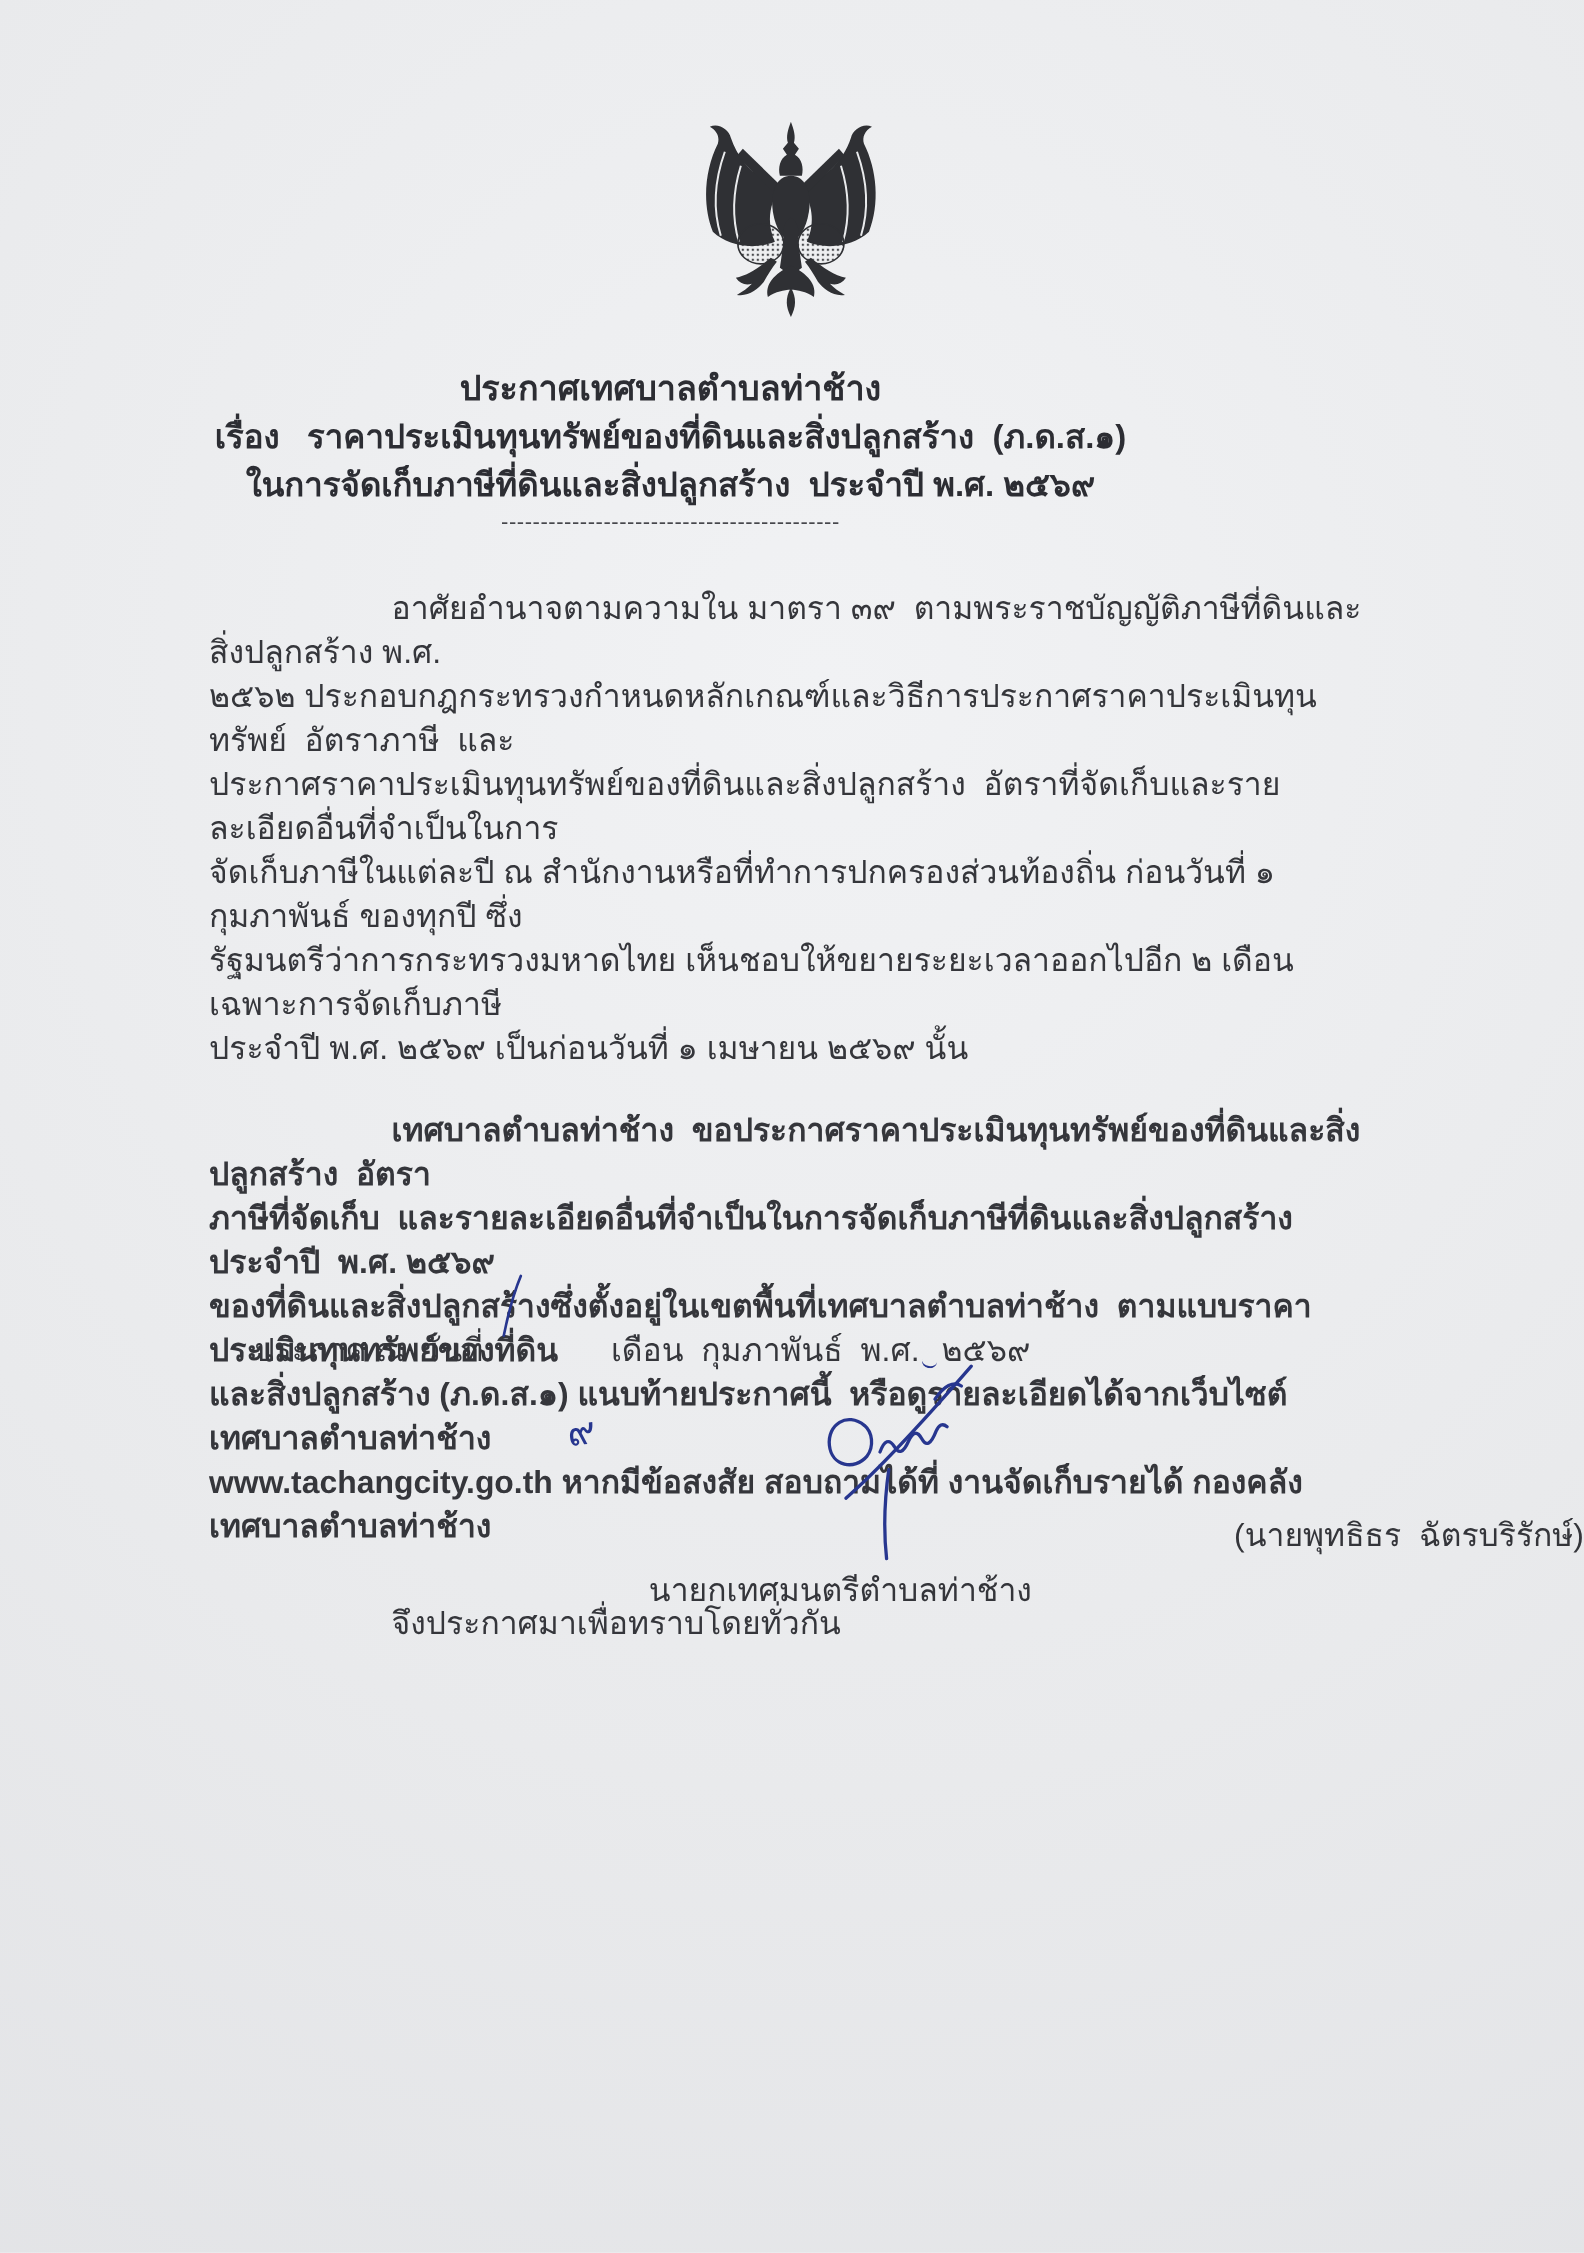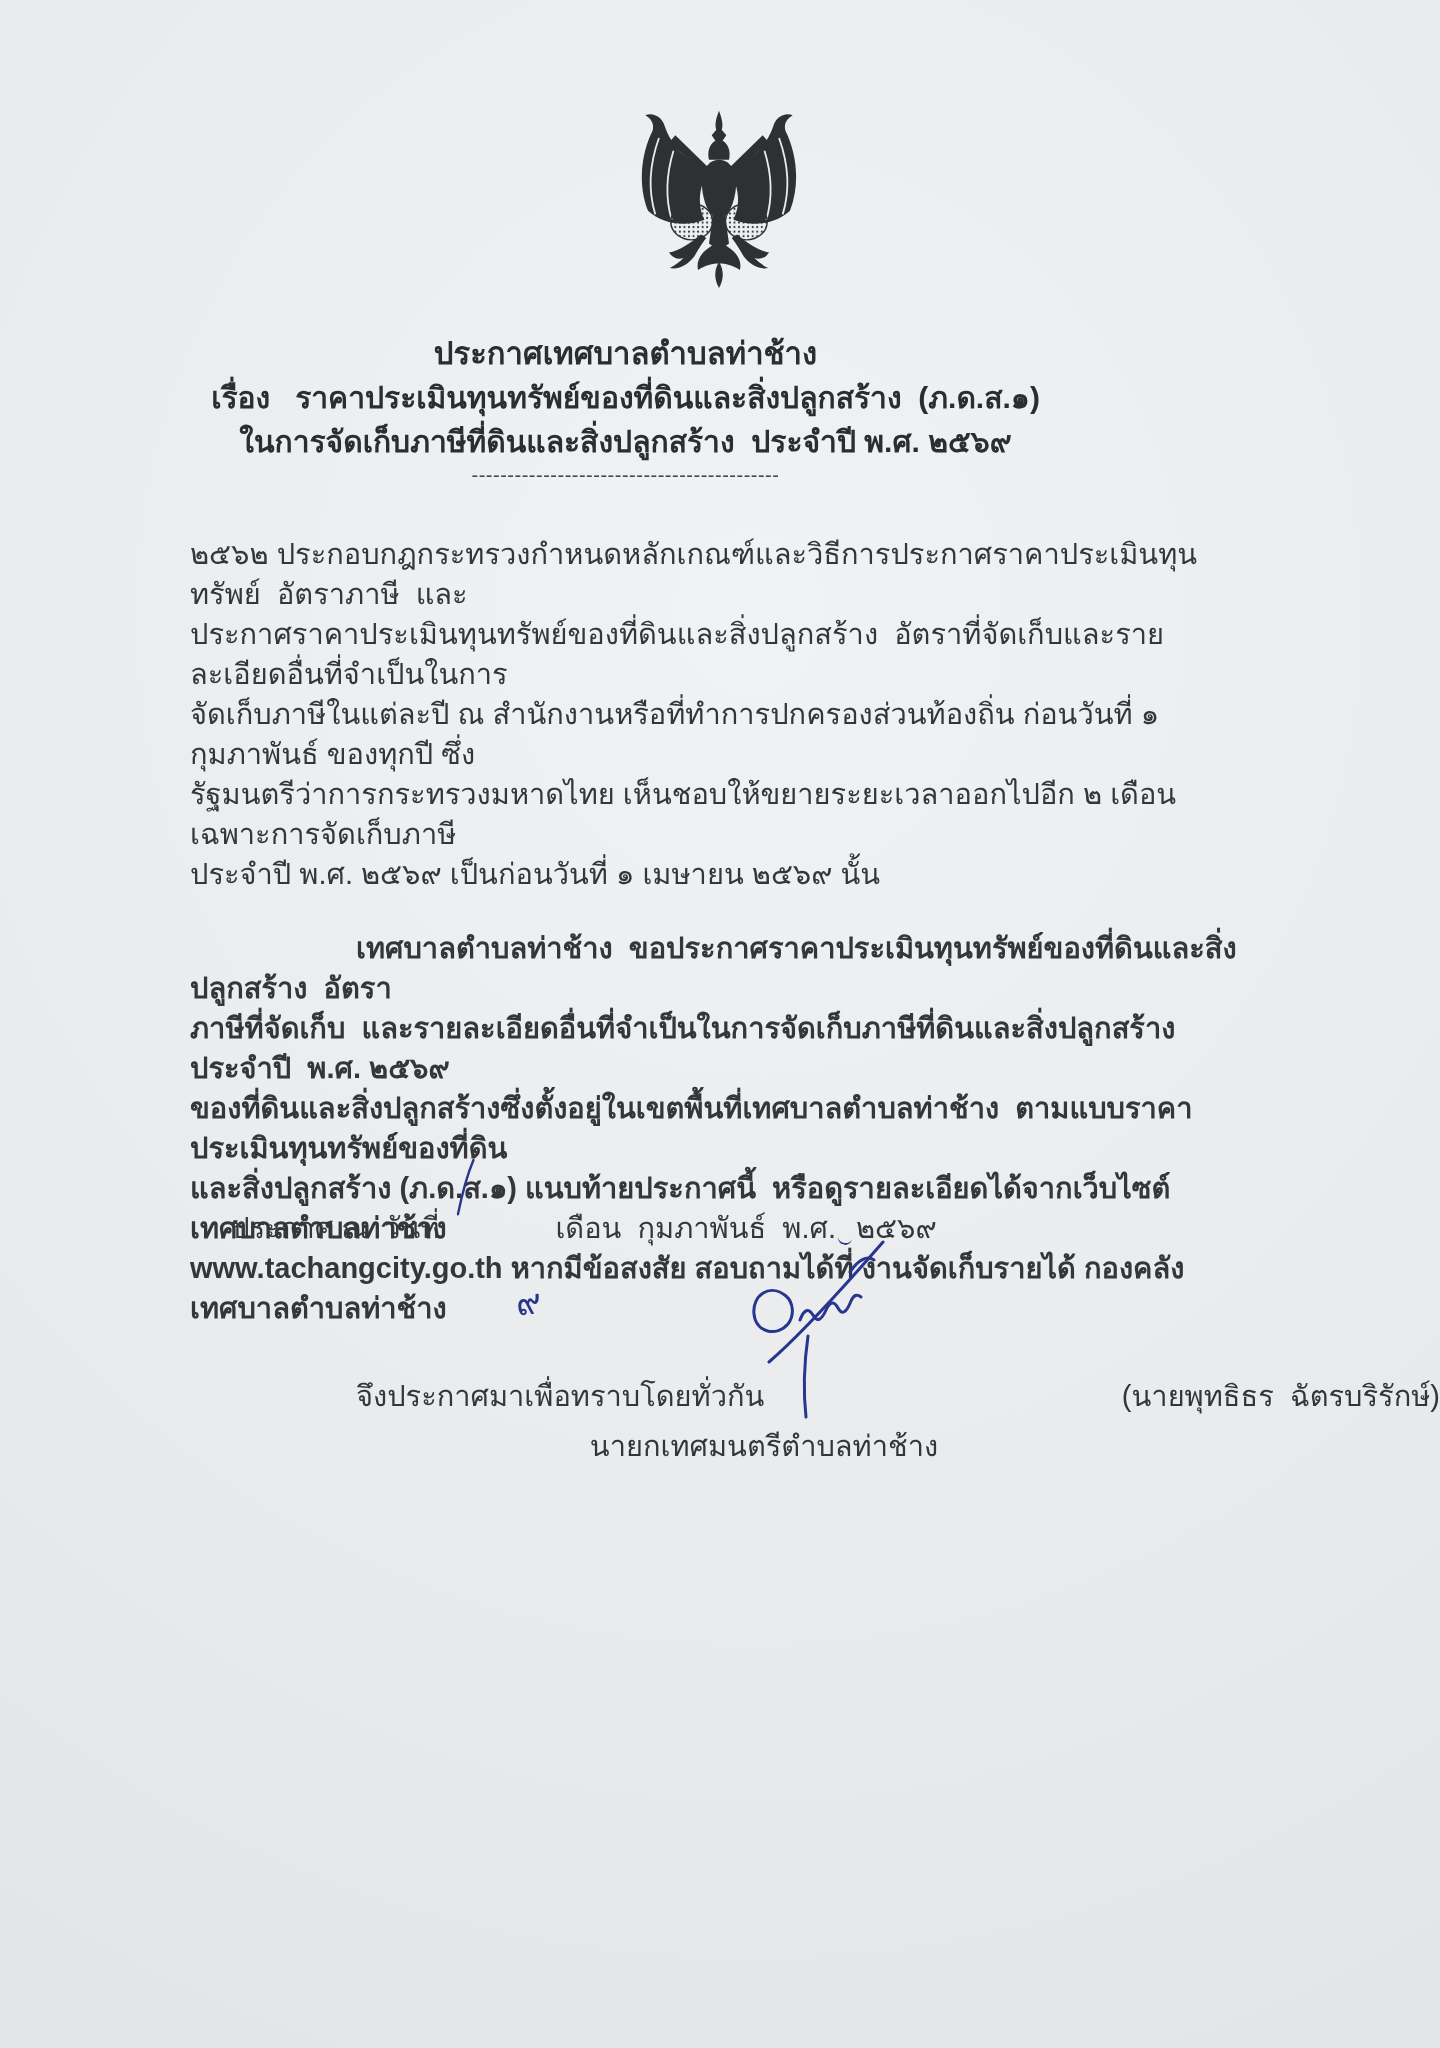"ประกาศเทศบาลตำบลท่าช้าง" .doc-header { left: 16px -> 0 }
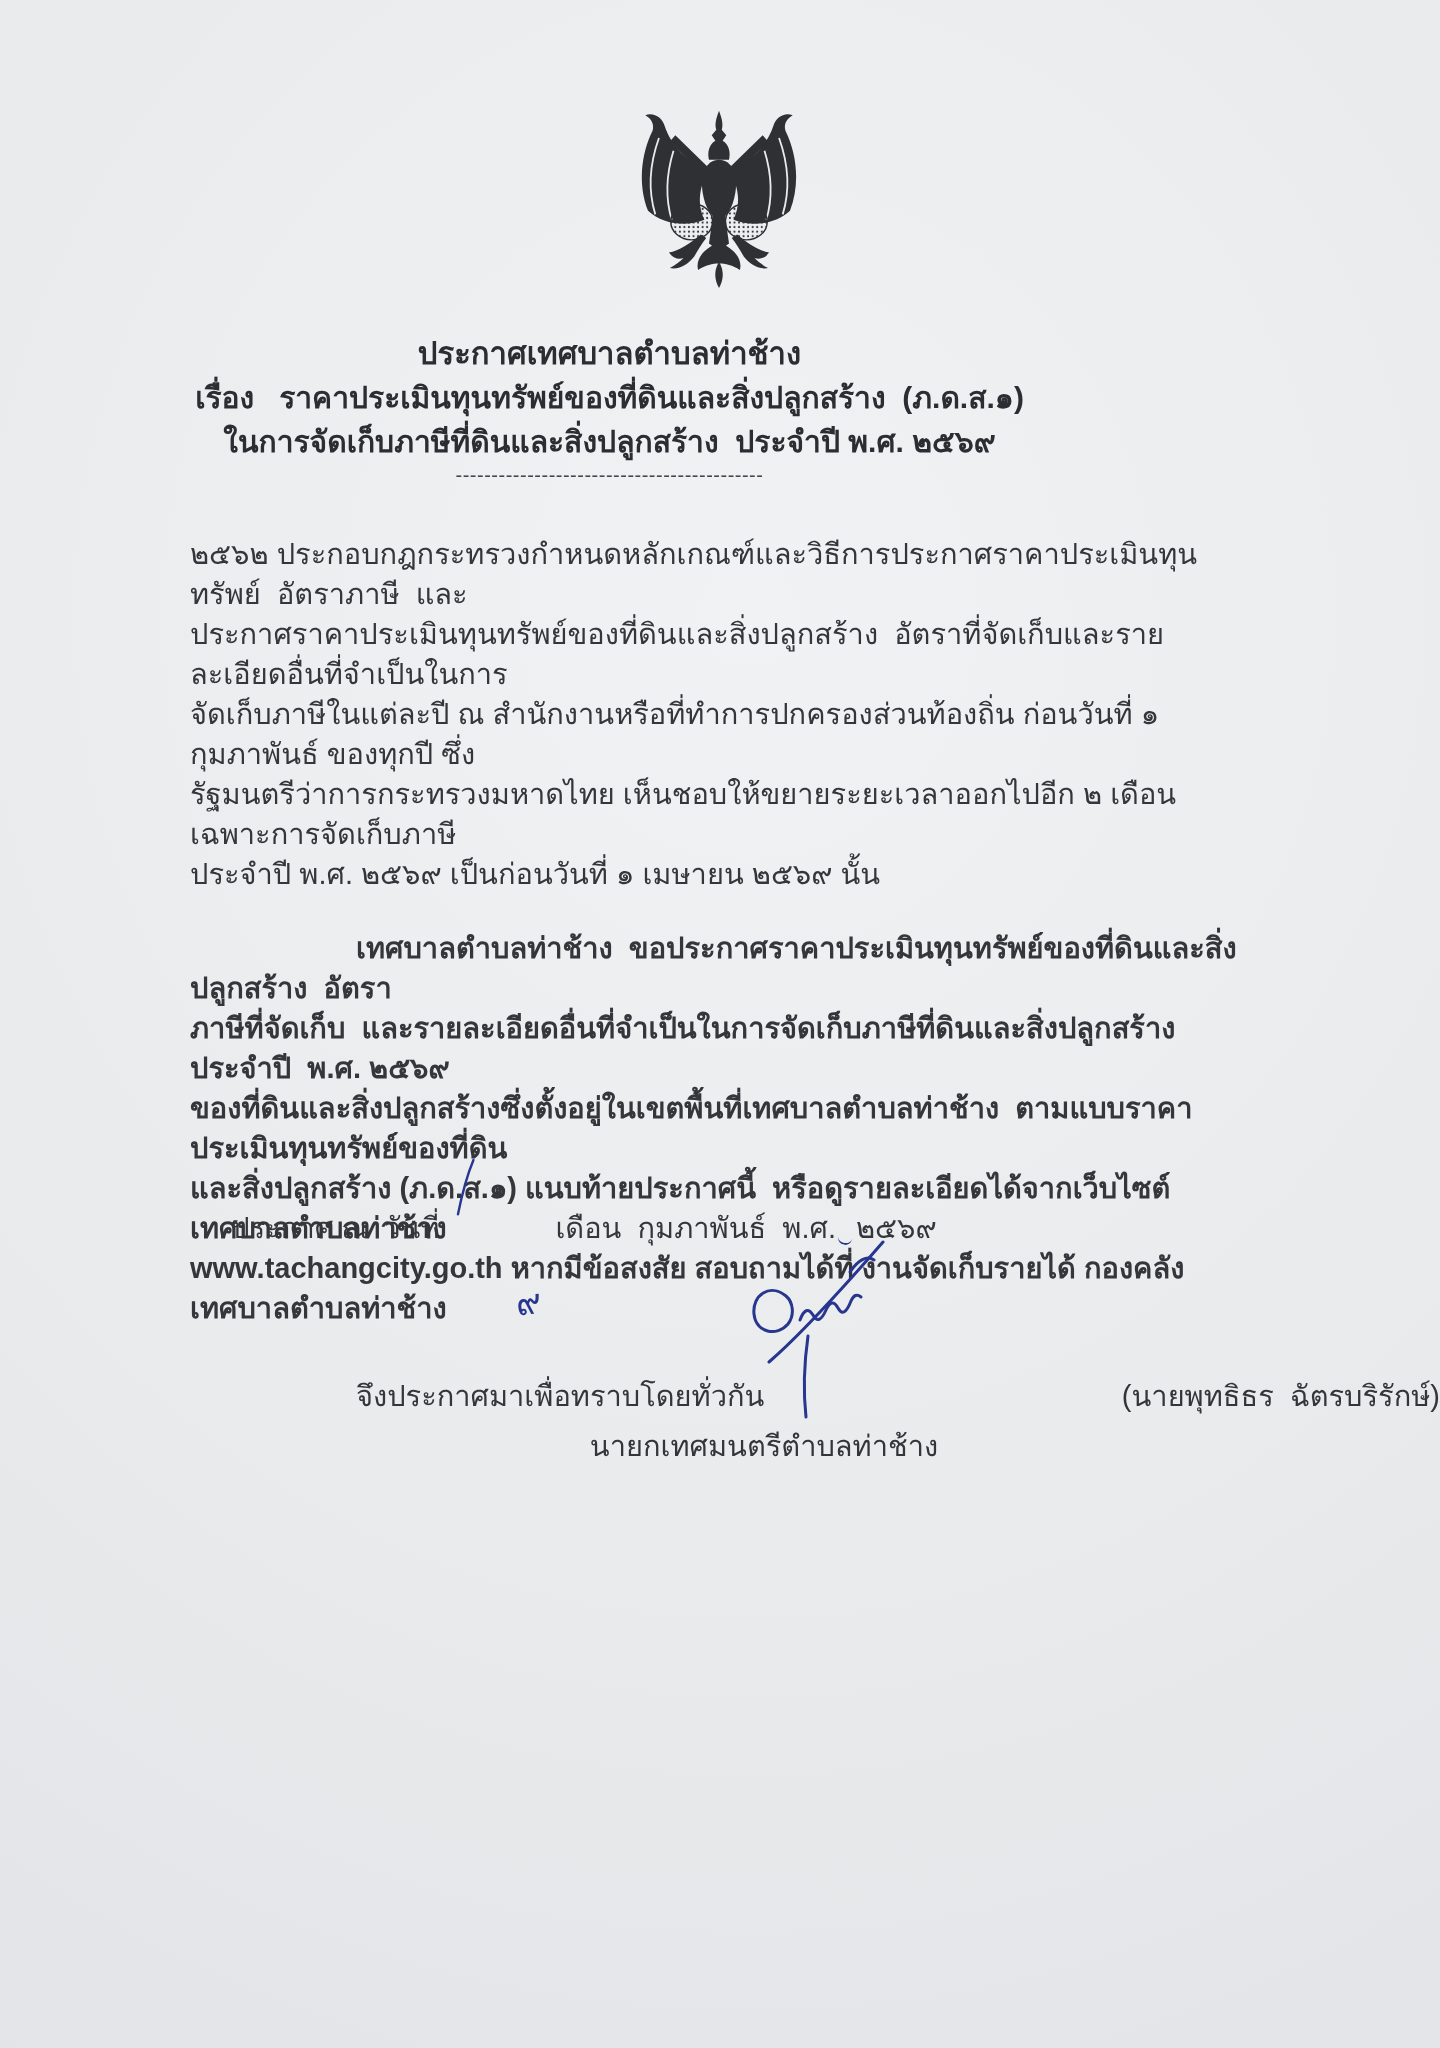"อาศัยอำนาจตามความใน มาตรา ๓๙" div.bline { html: none -> <div>อาศัยอำนาจตามความใน มาตรา ๓๙ ตามพระราชบัญญัติภาษีที่ดินและสิ่งปลูกสร้าง พ.ศ.</div> }
